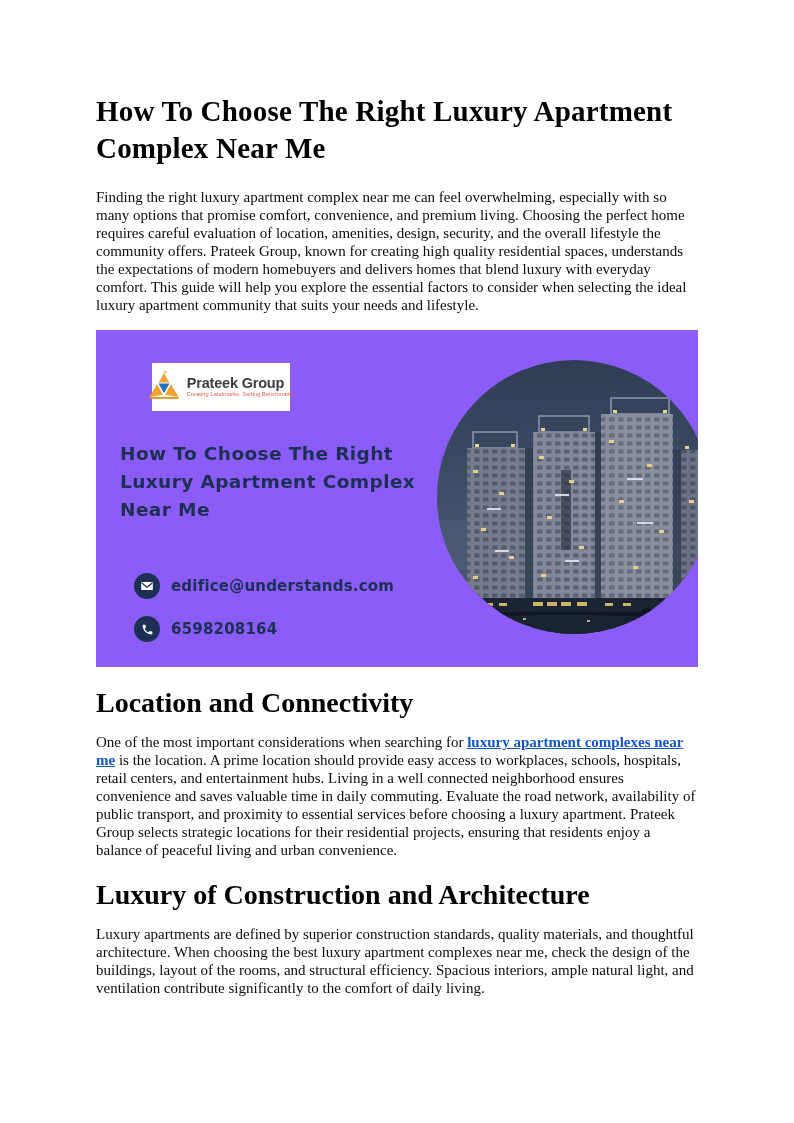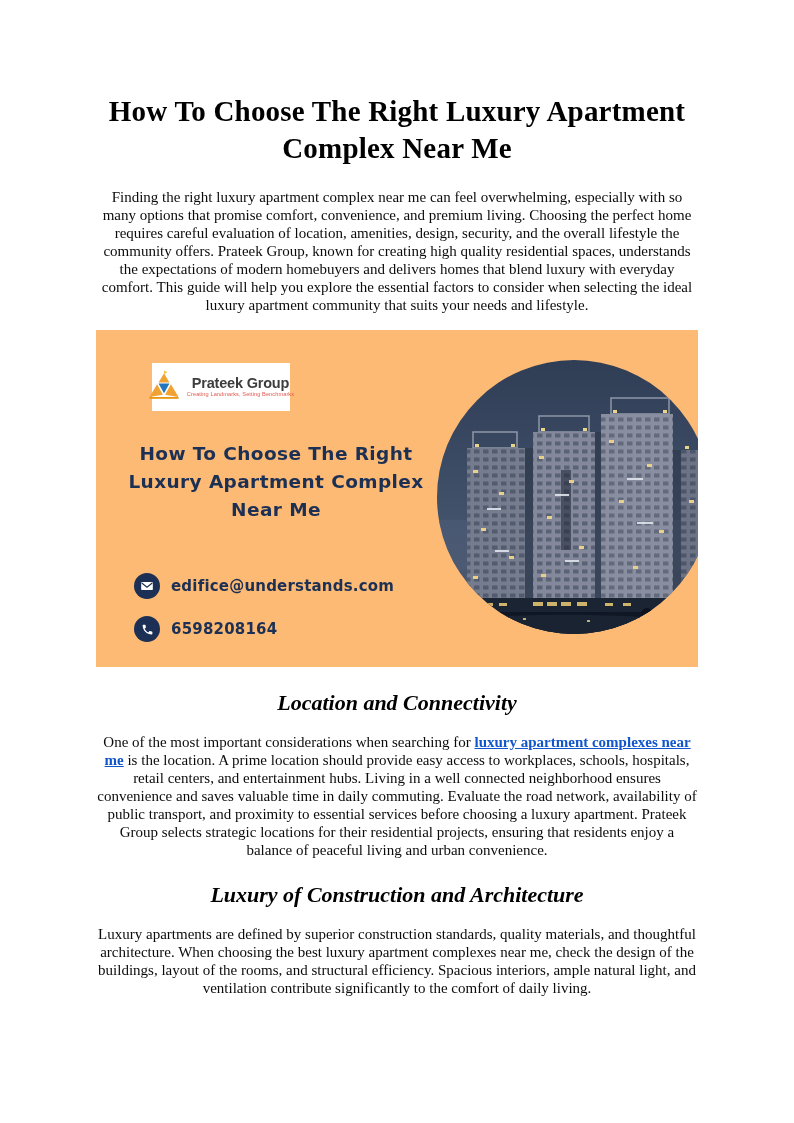"How To Choose The Right" .content { text-align: center -> none }
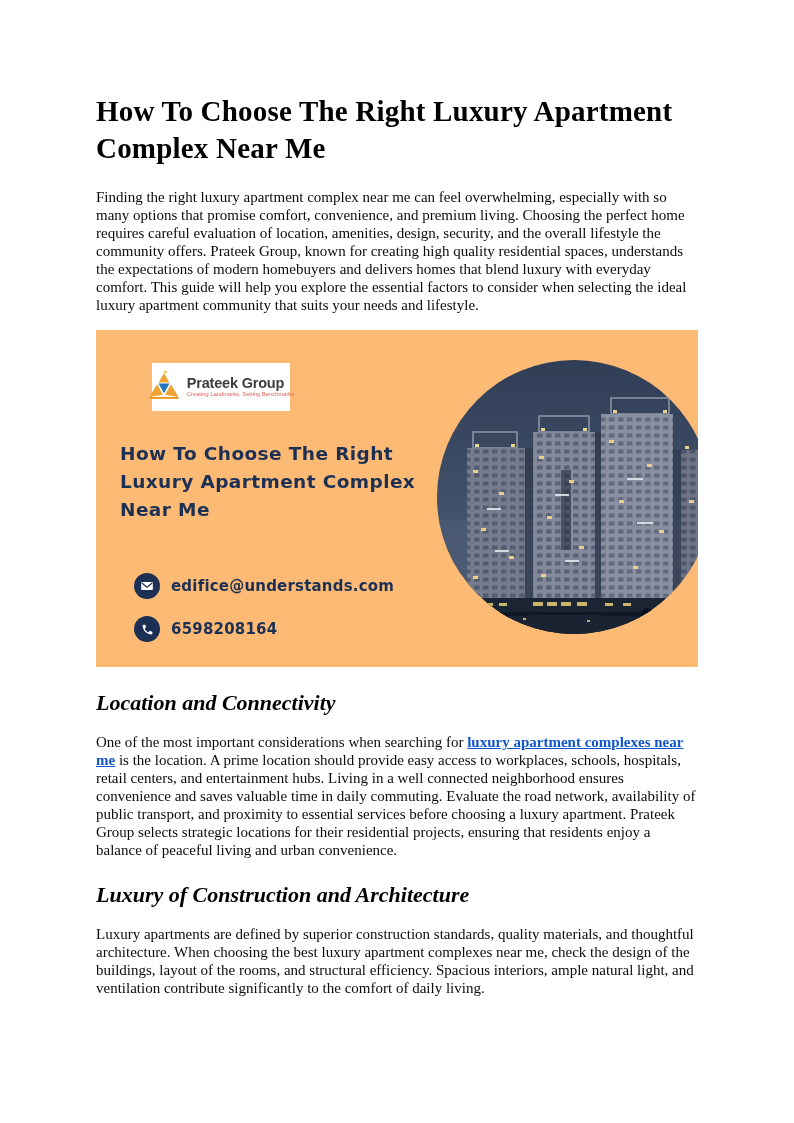"Prateek Group" .banner { background: #fdba74 -> #8b5cf6 }
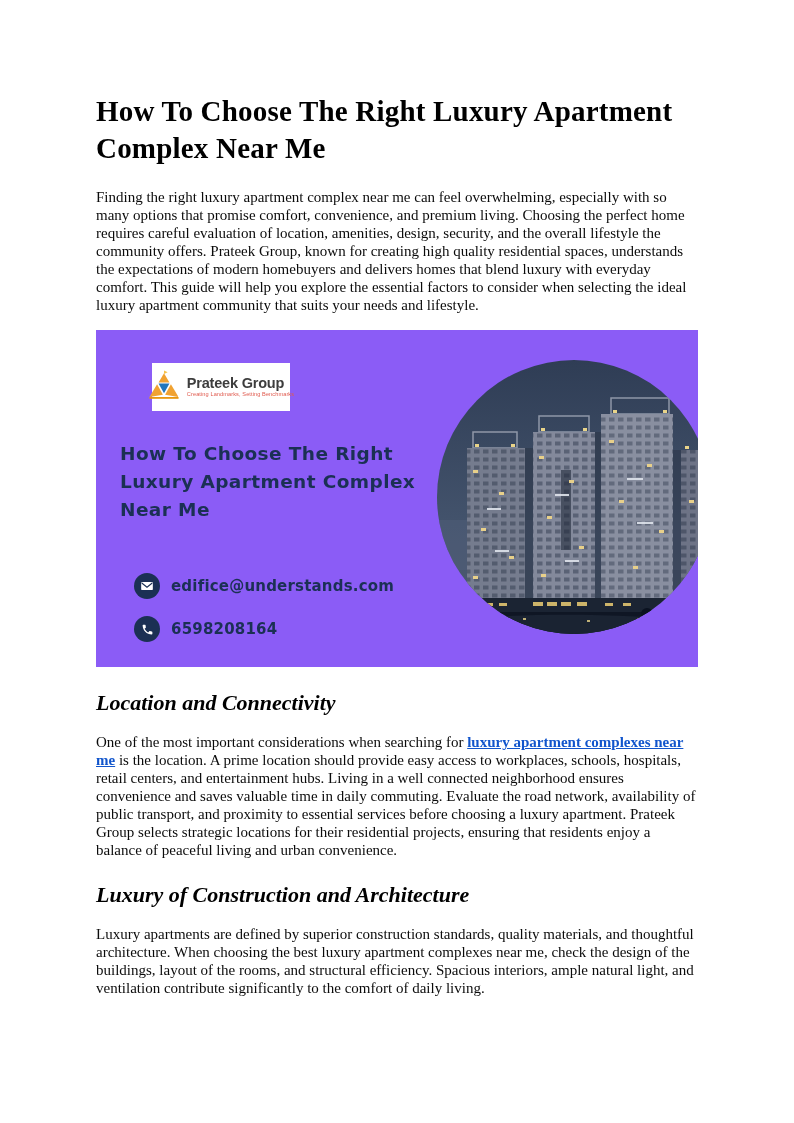"Location and Connectivity" h2.section-heading { font-size: 22px -> 28px; font-style: italic -> none }
